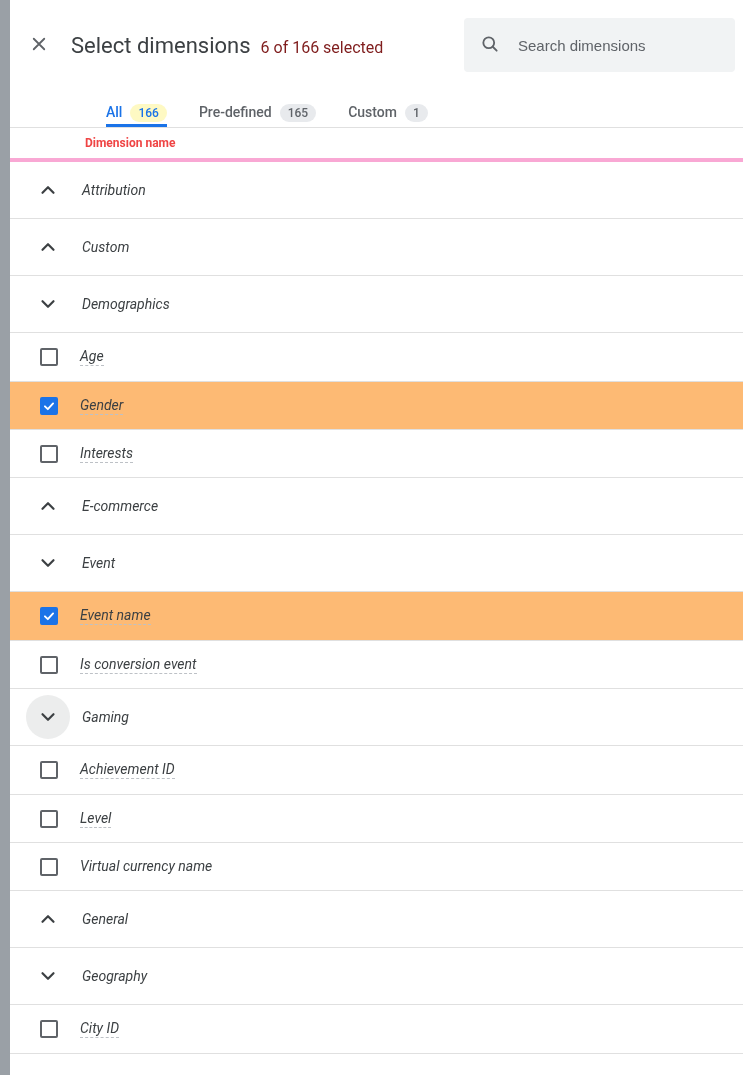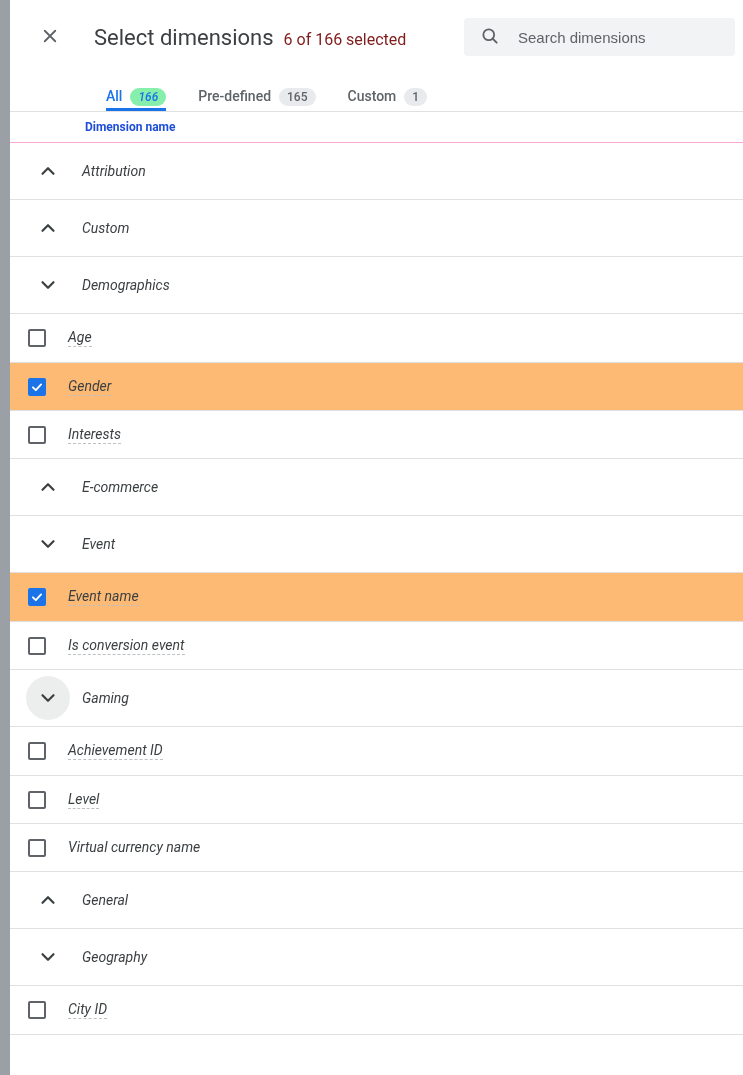"Select dimensions" .header { gap: 32px -> 20px; padding: 18px 8px 18px 28px -> 18px 8px 18px 17px }
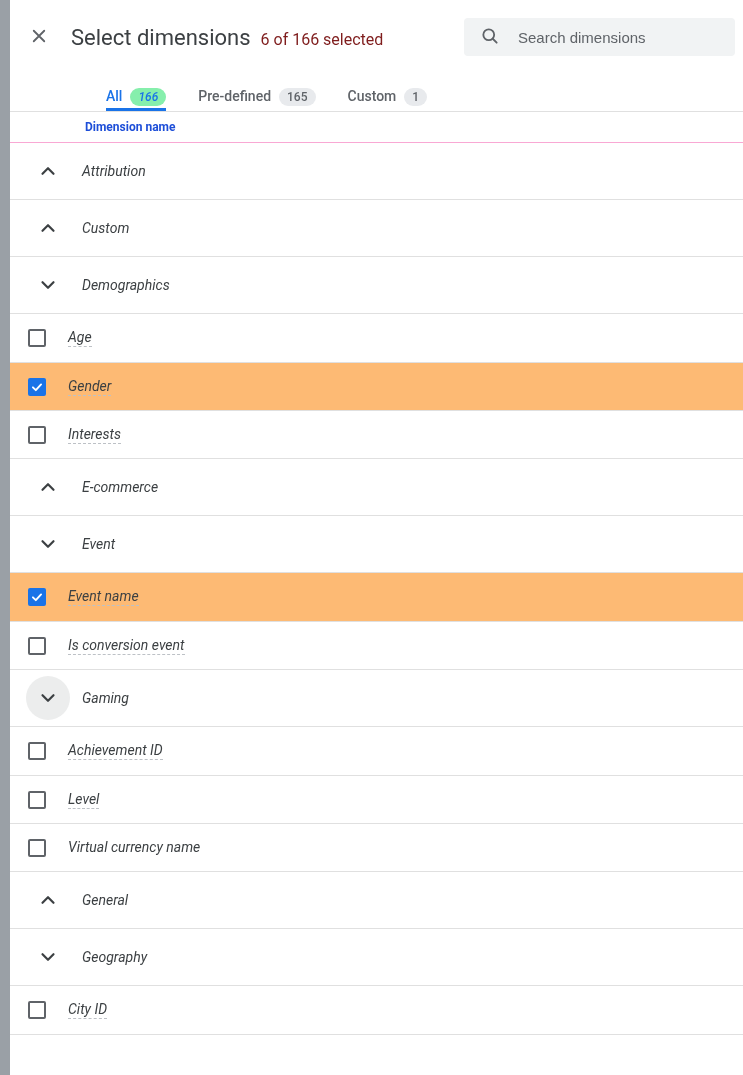"Search dimensions" .search-box { height: 38px -> 54px }
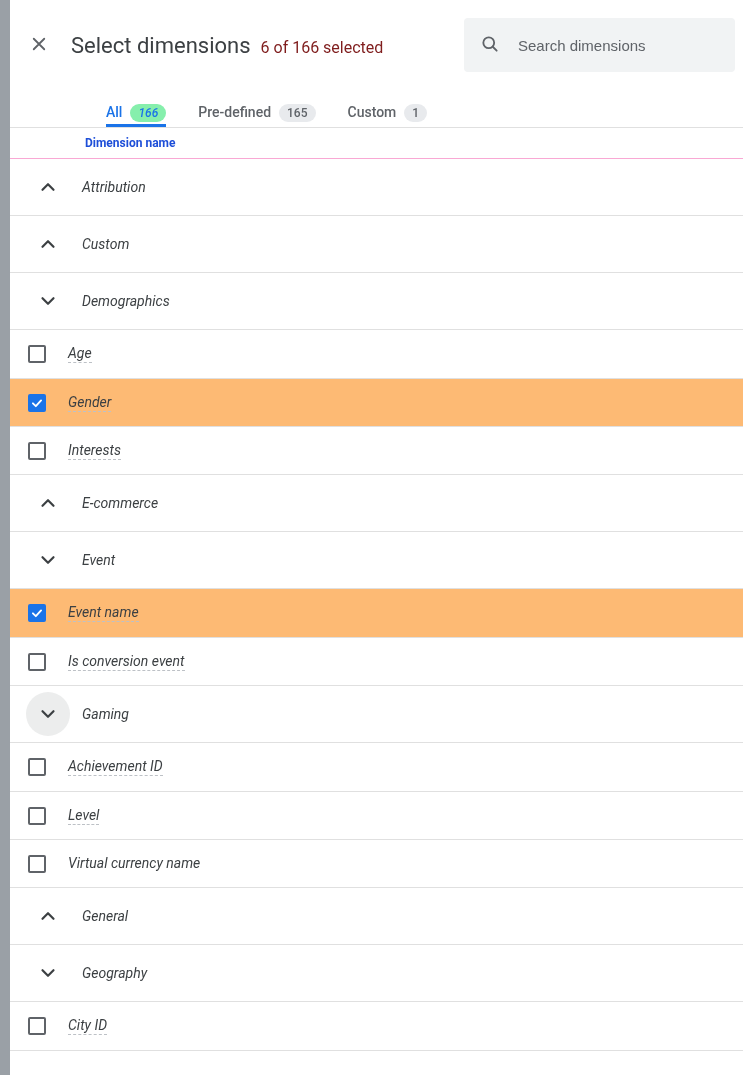"166" .tab.active .badge { background: #86efac -> #fef9c3; font-style: italic -> none }
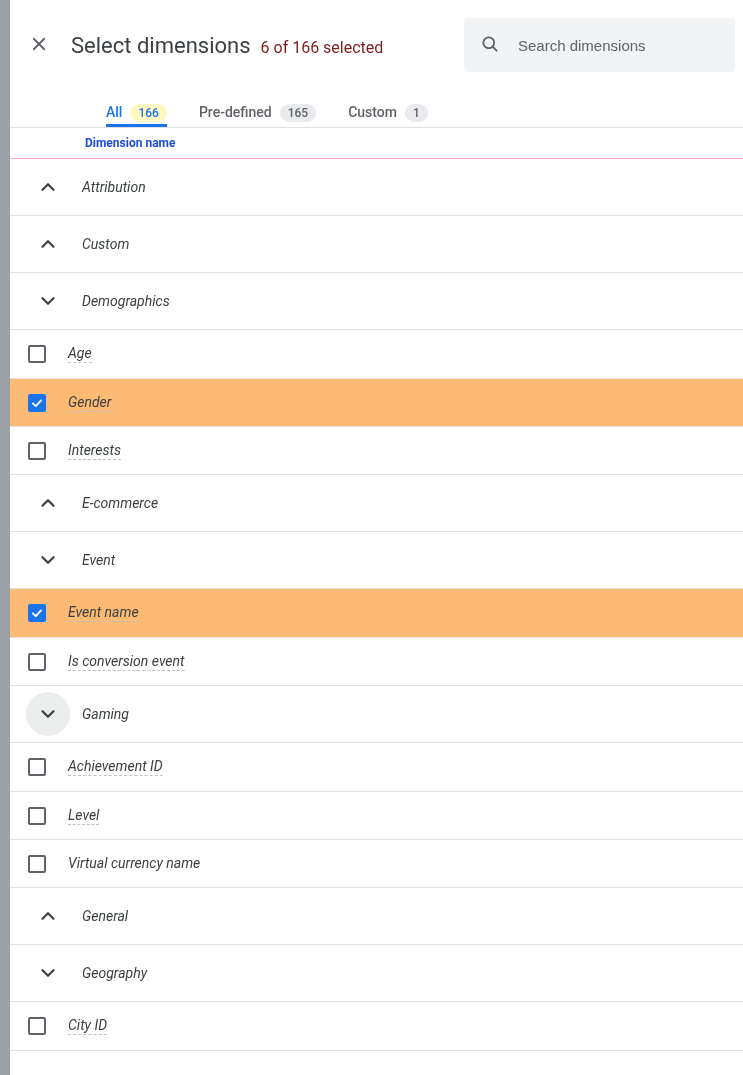"Dimension name" .list-header { border-bottom: 1px solid #f9a8d4 -> 4px solid #f9a8d4; color: #1d4ed8 -> #ef4444 }
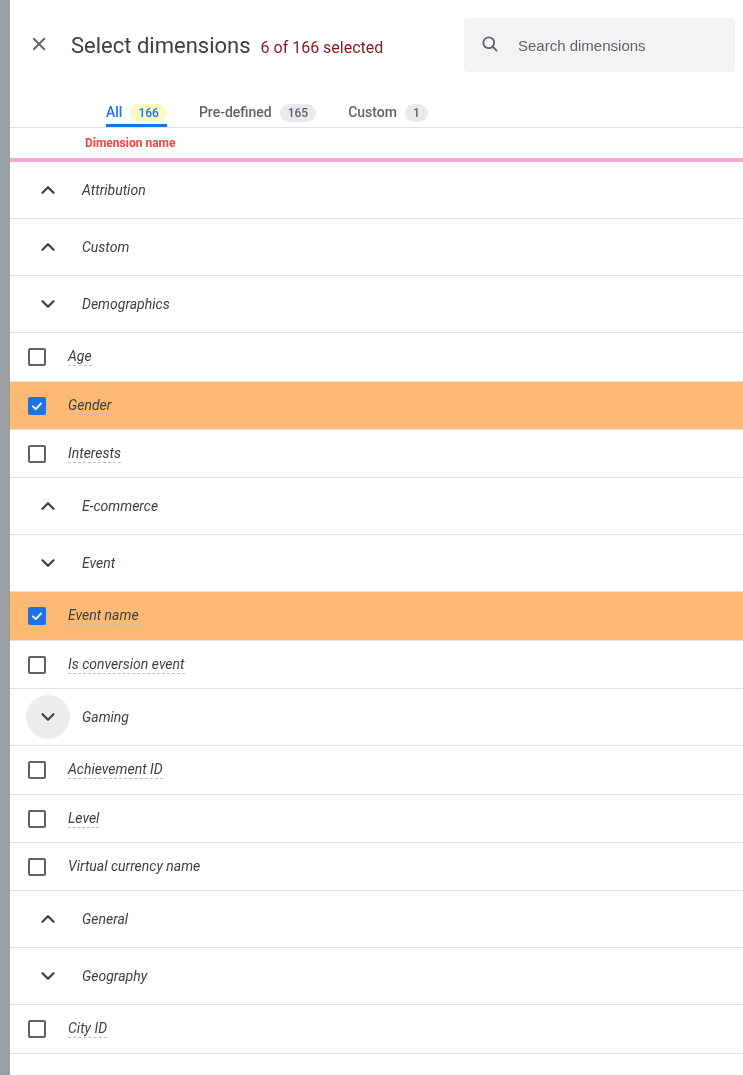"Age" .row.item { padding-left: 18px -> 30px }
